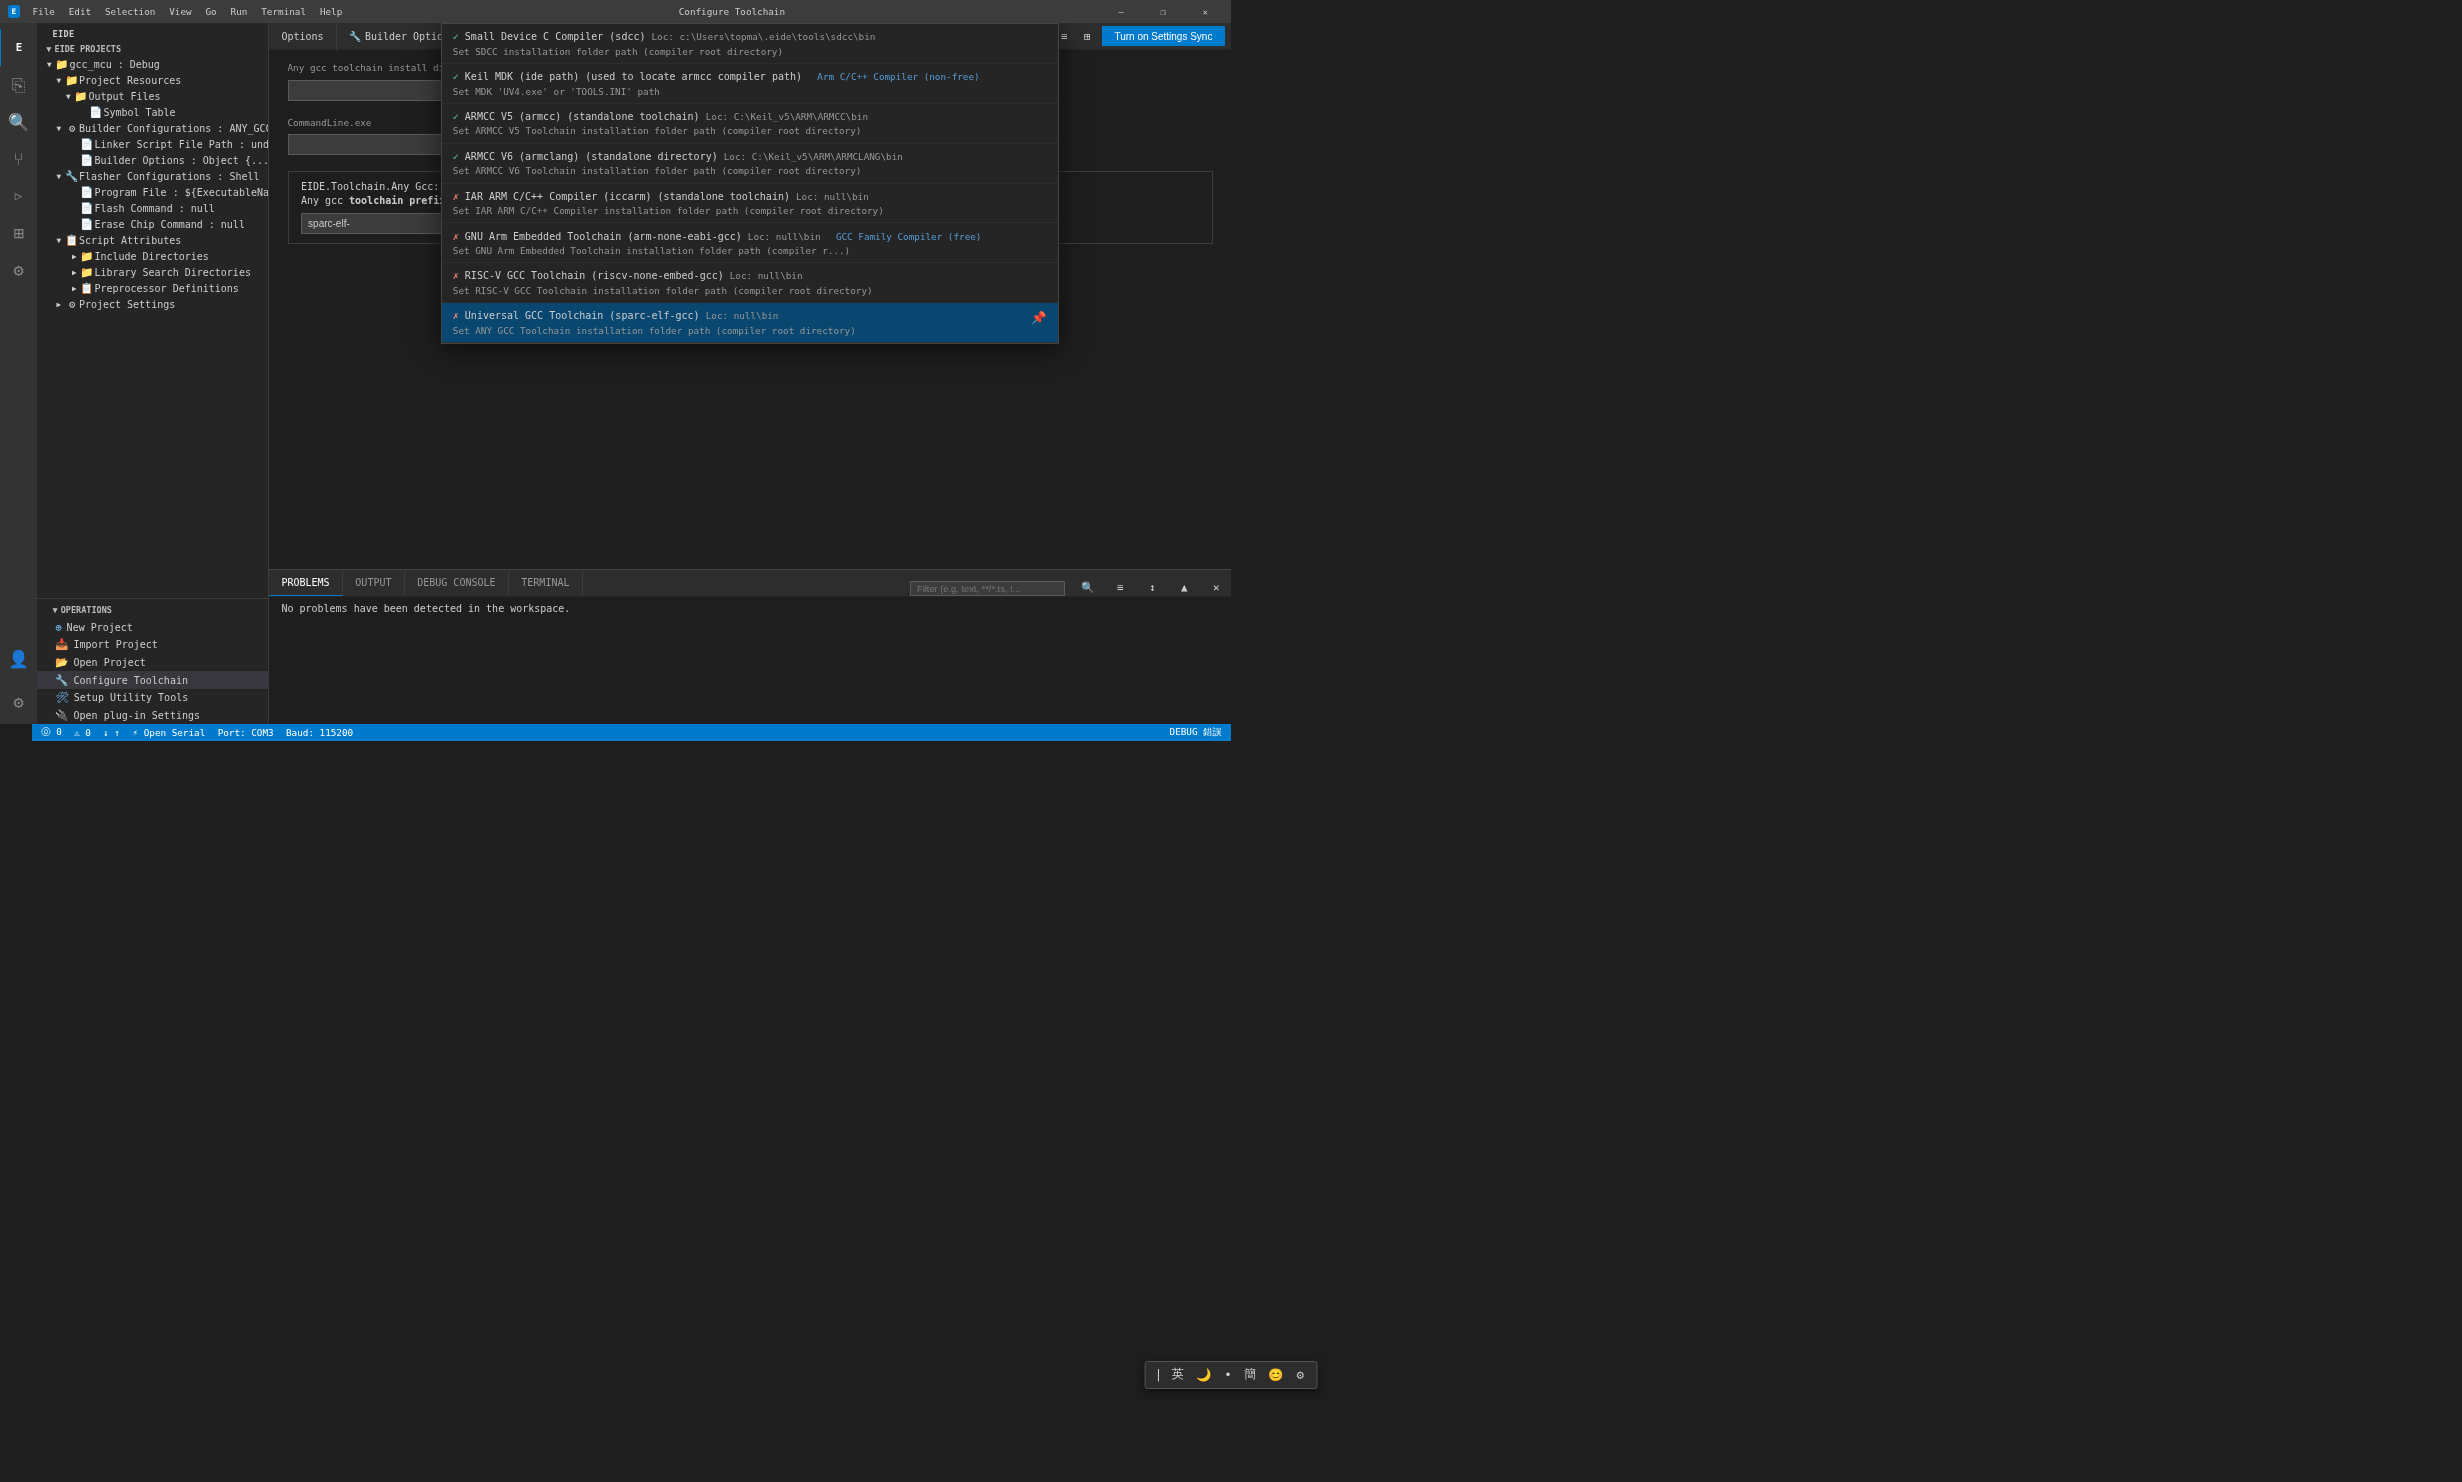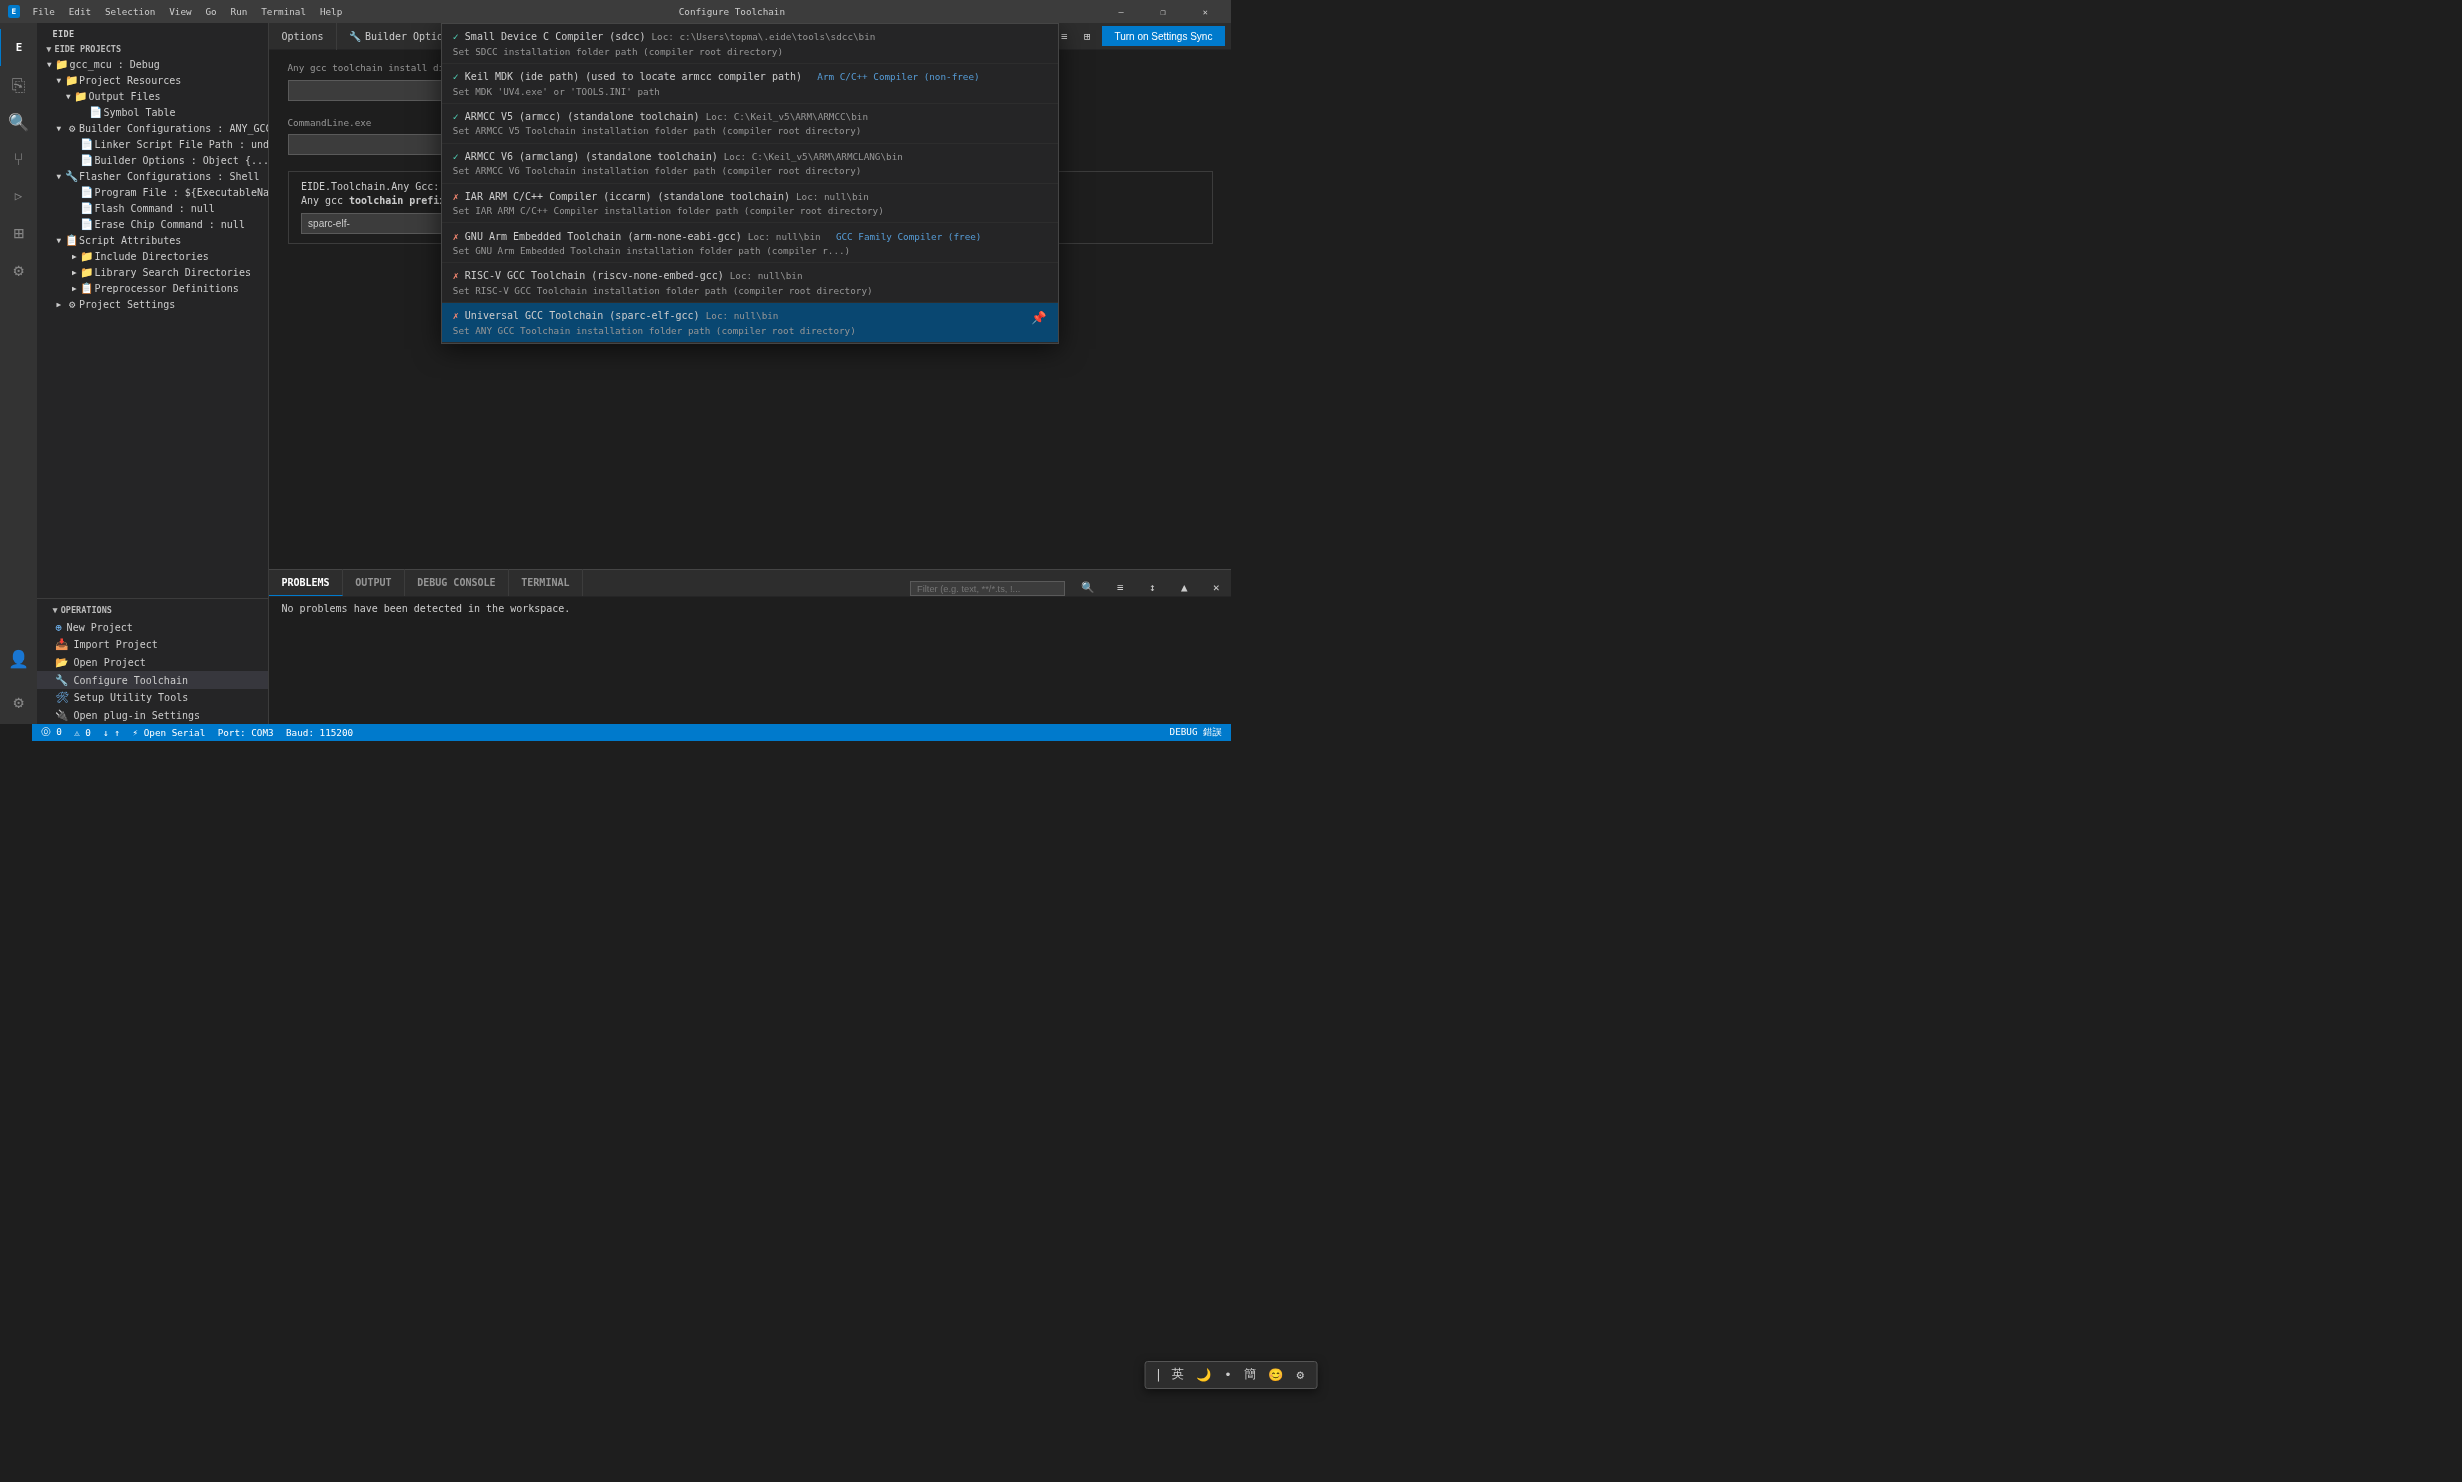"ARMCC V6 (armclang) (standalone" span { text: toolchain -> directory }
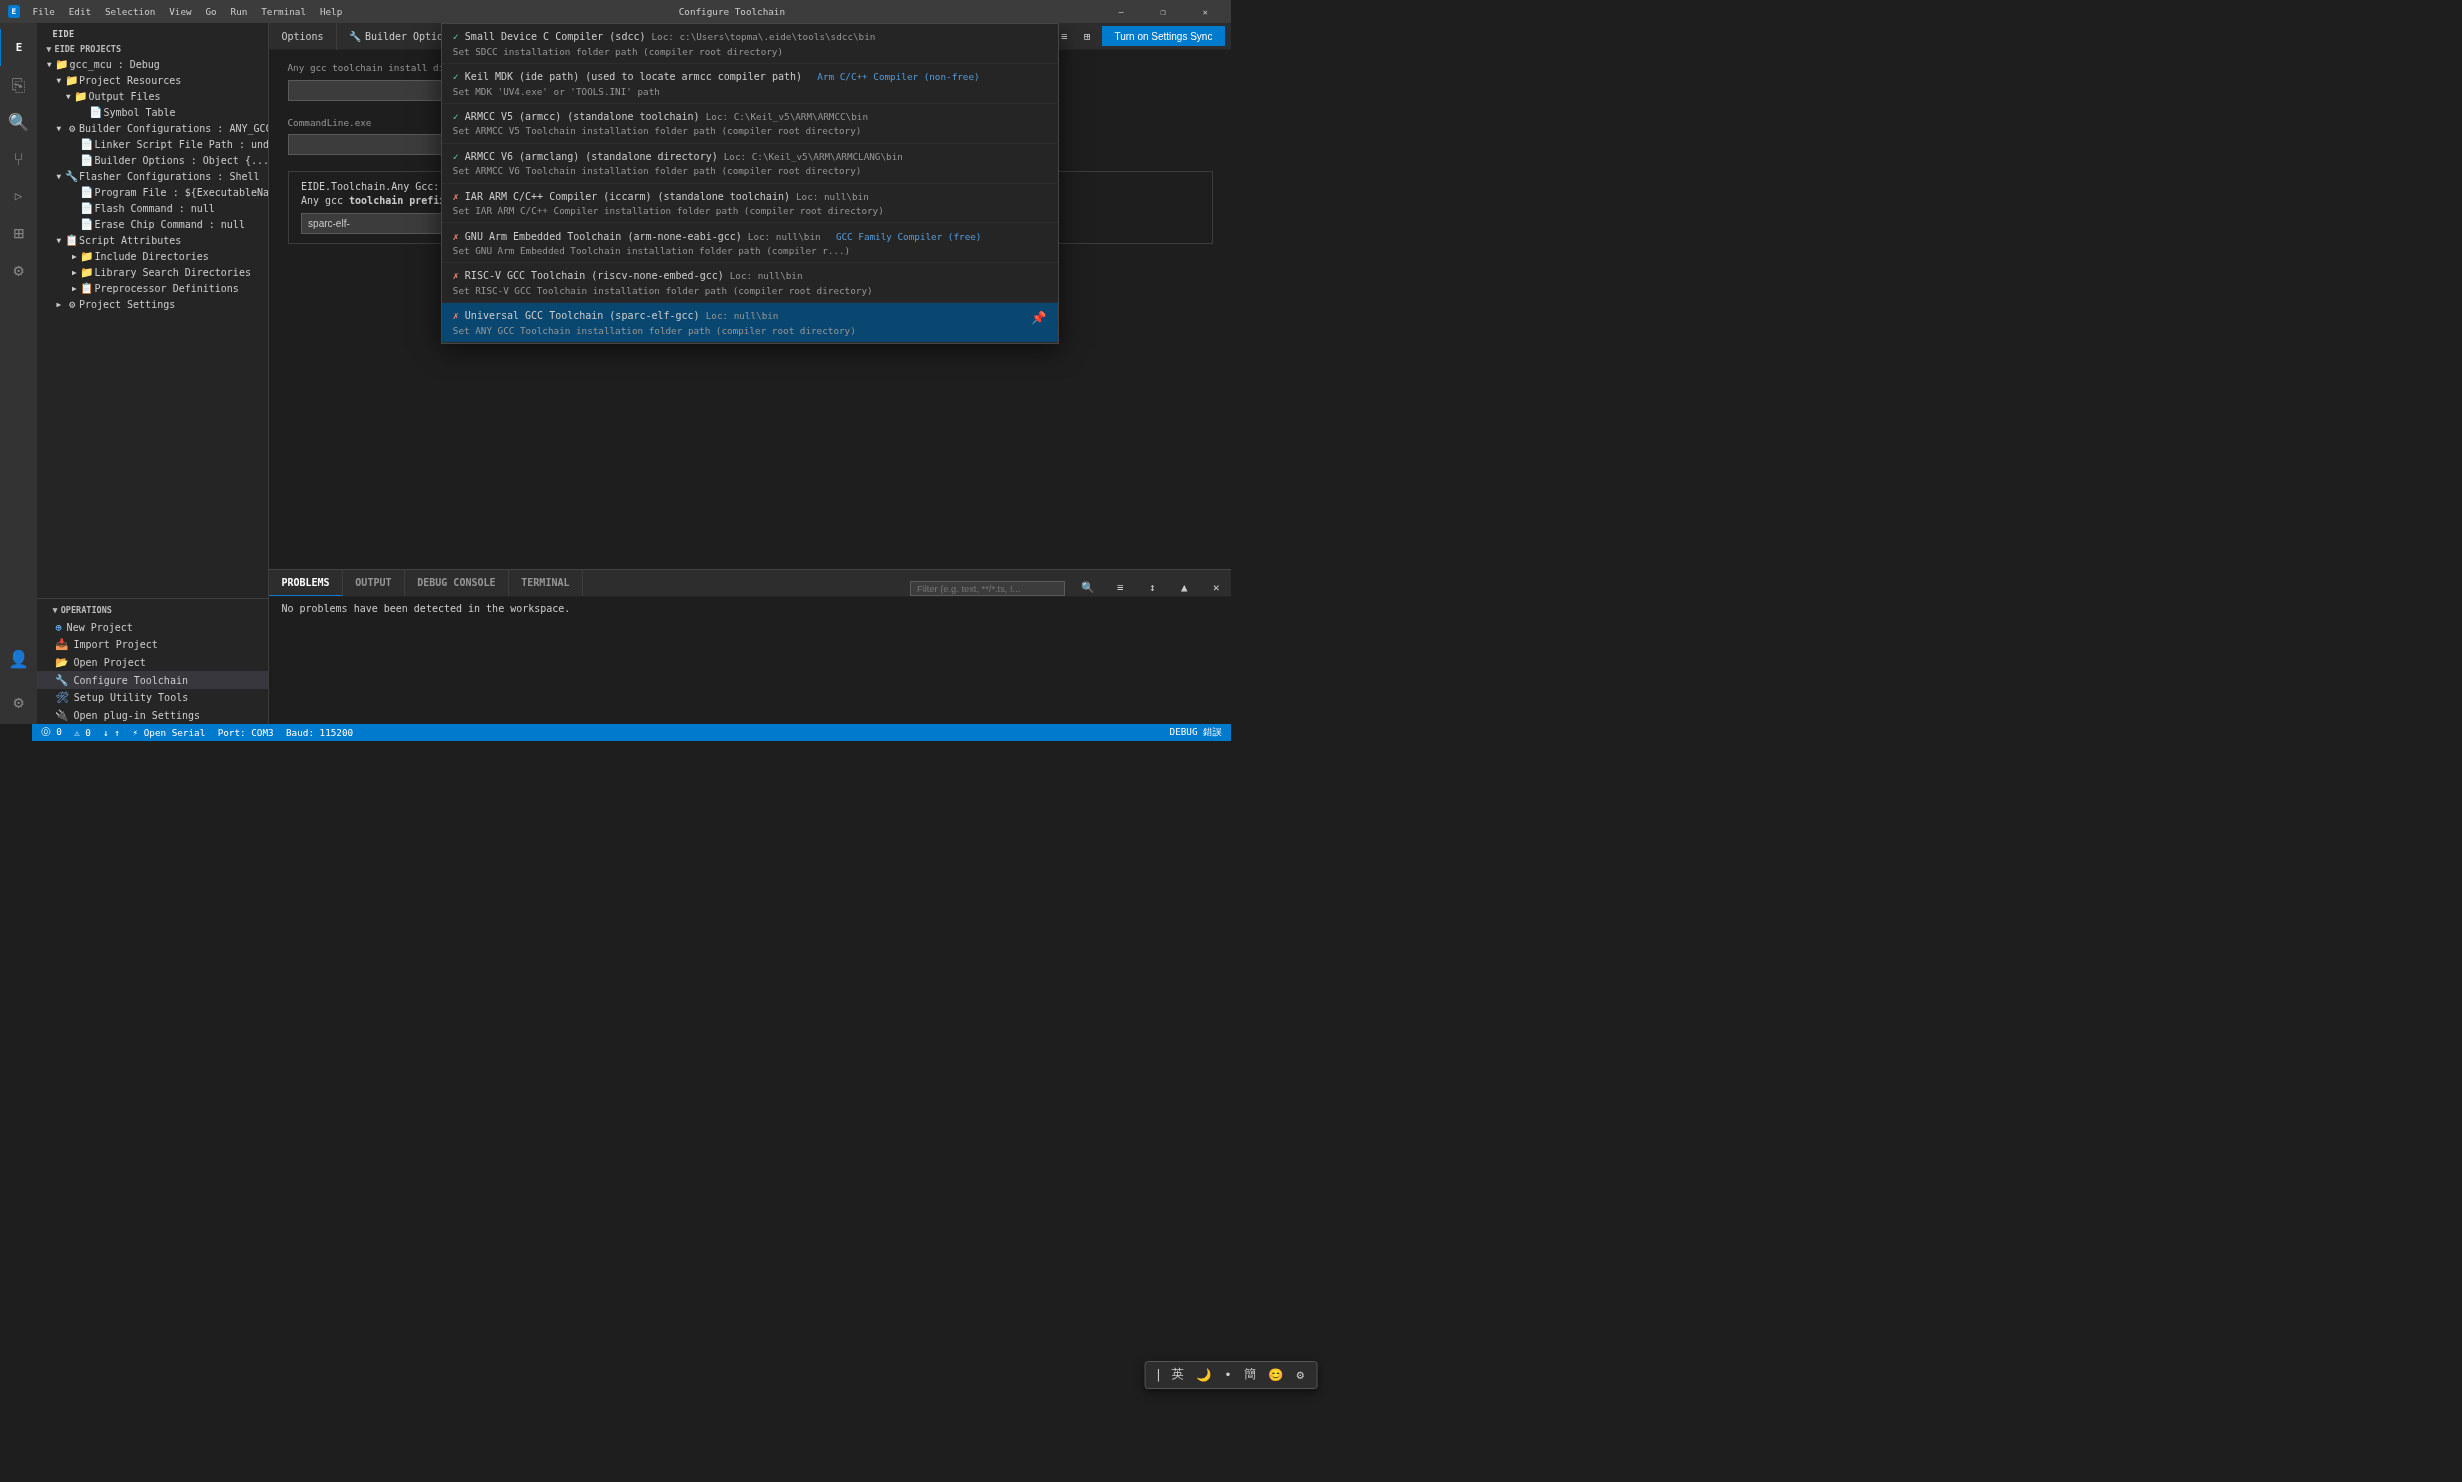"PROBLEMS" .panel-tab { font-weight: bold -> none }
